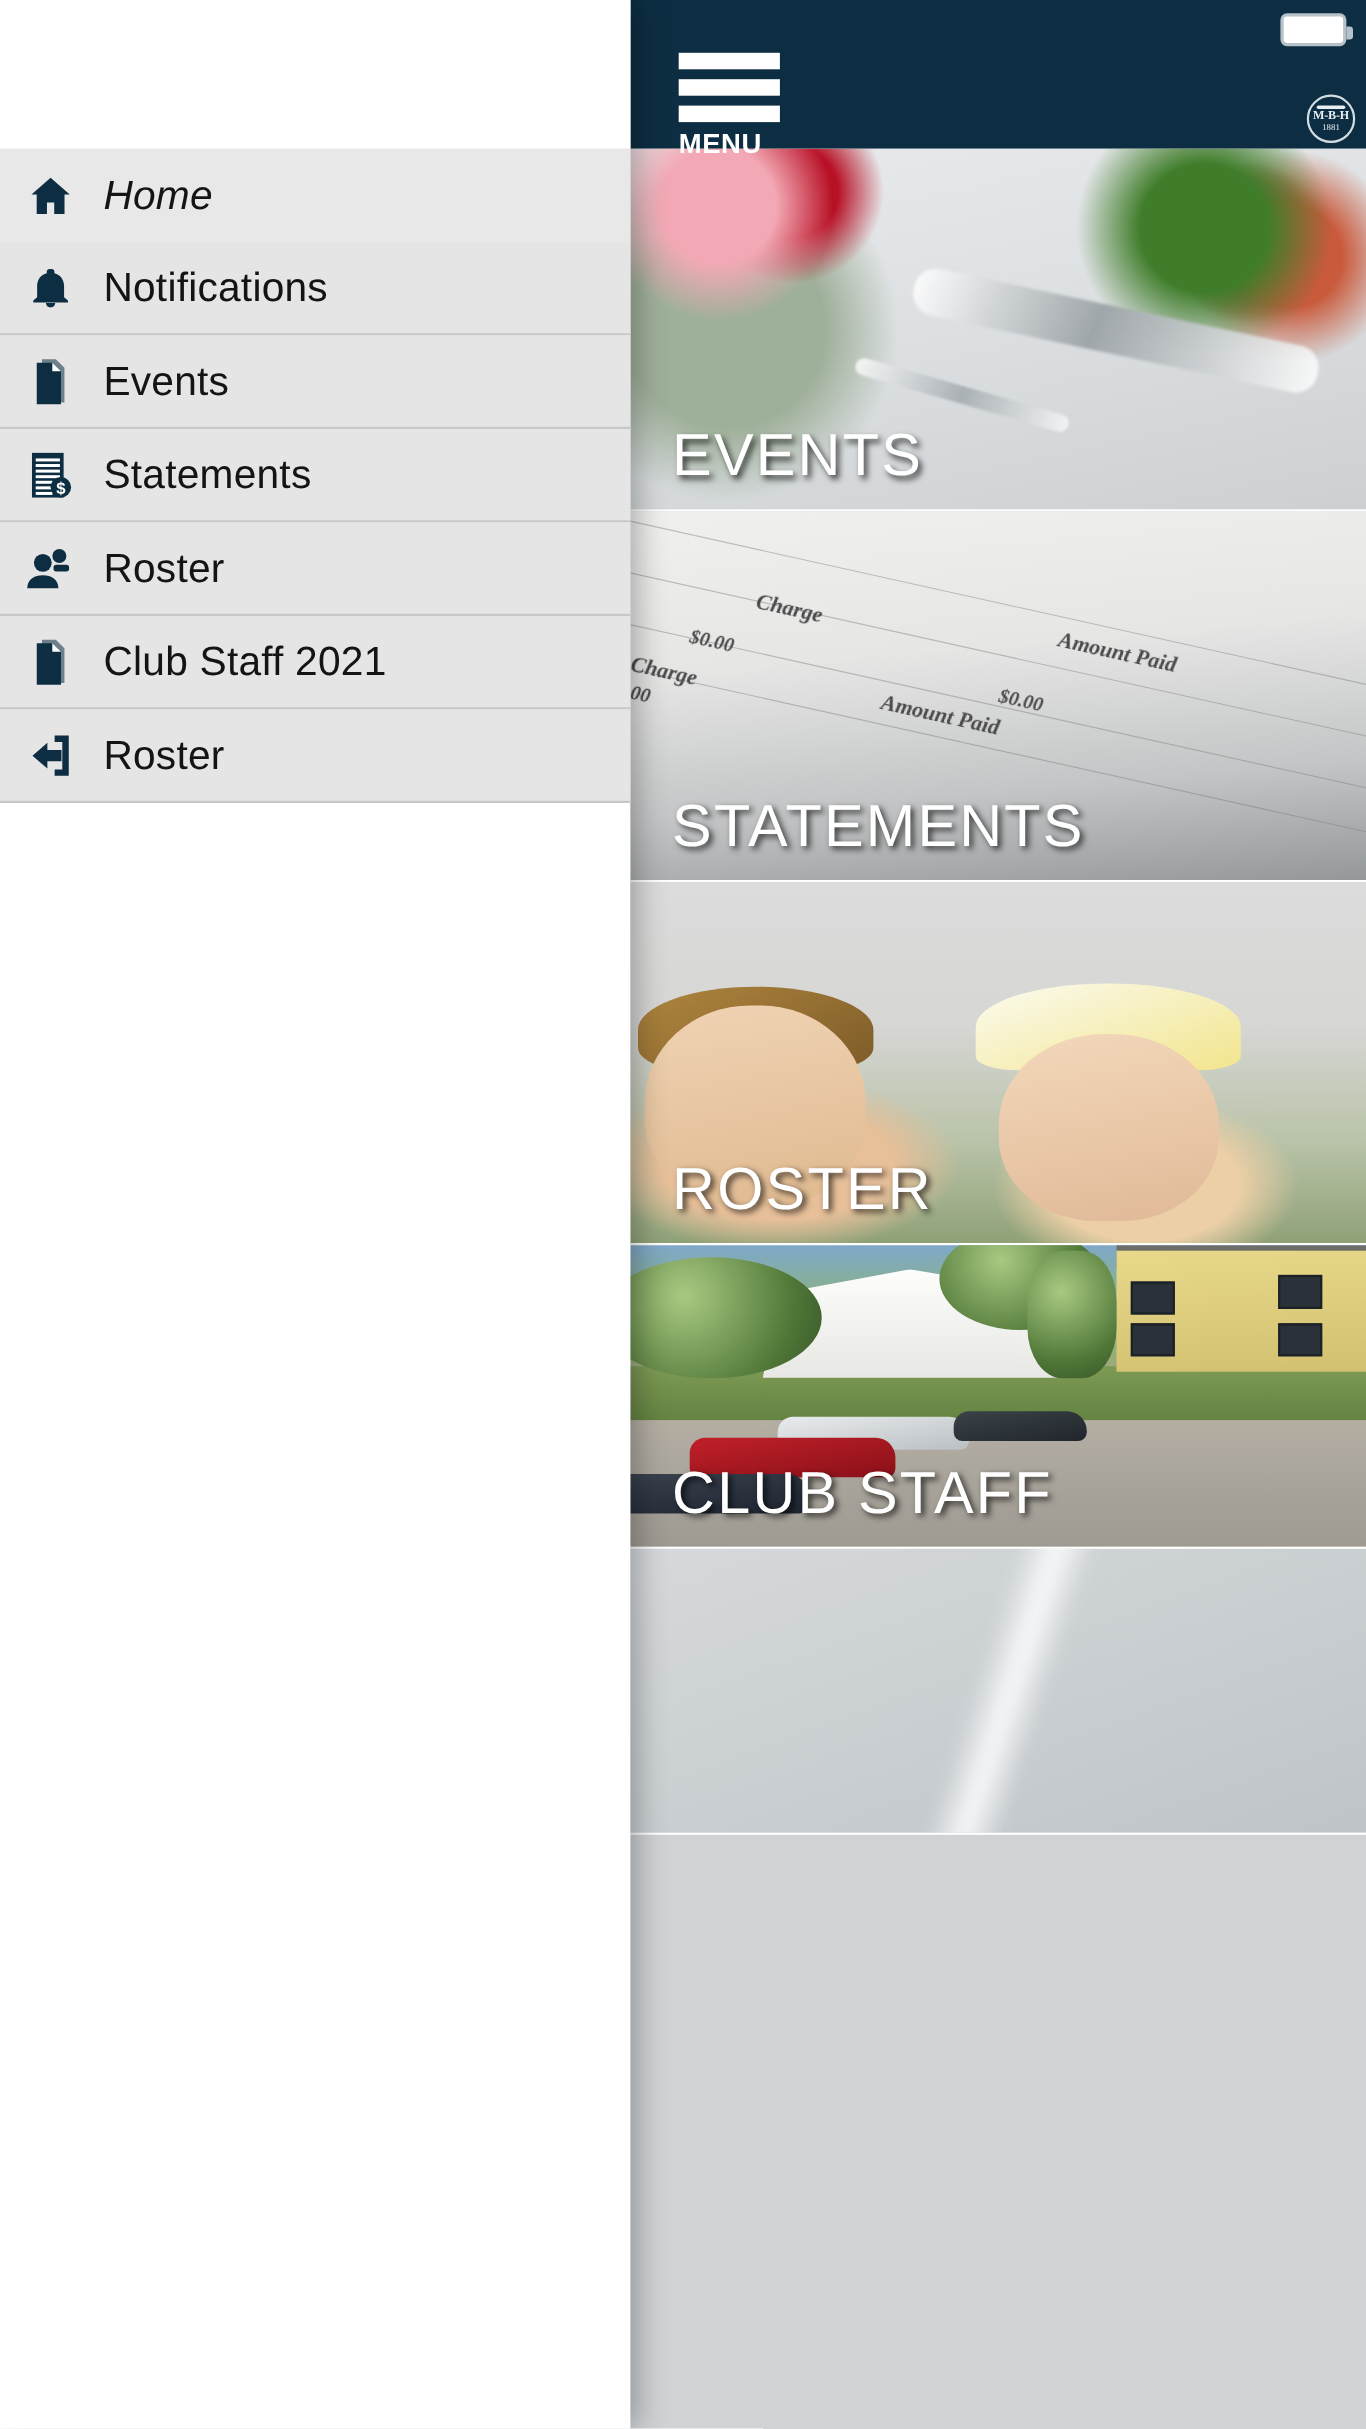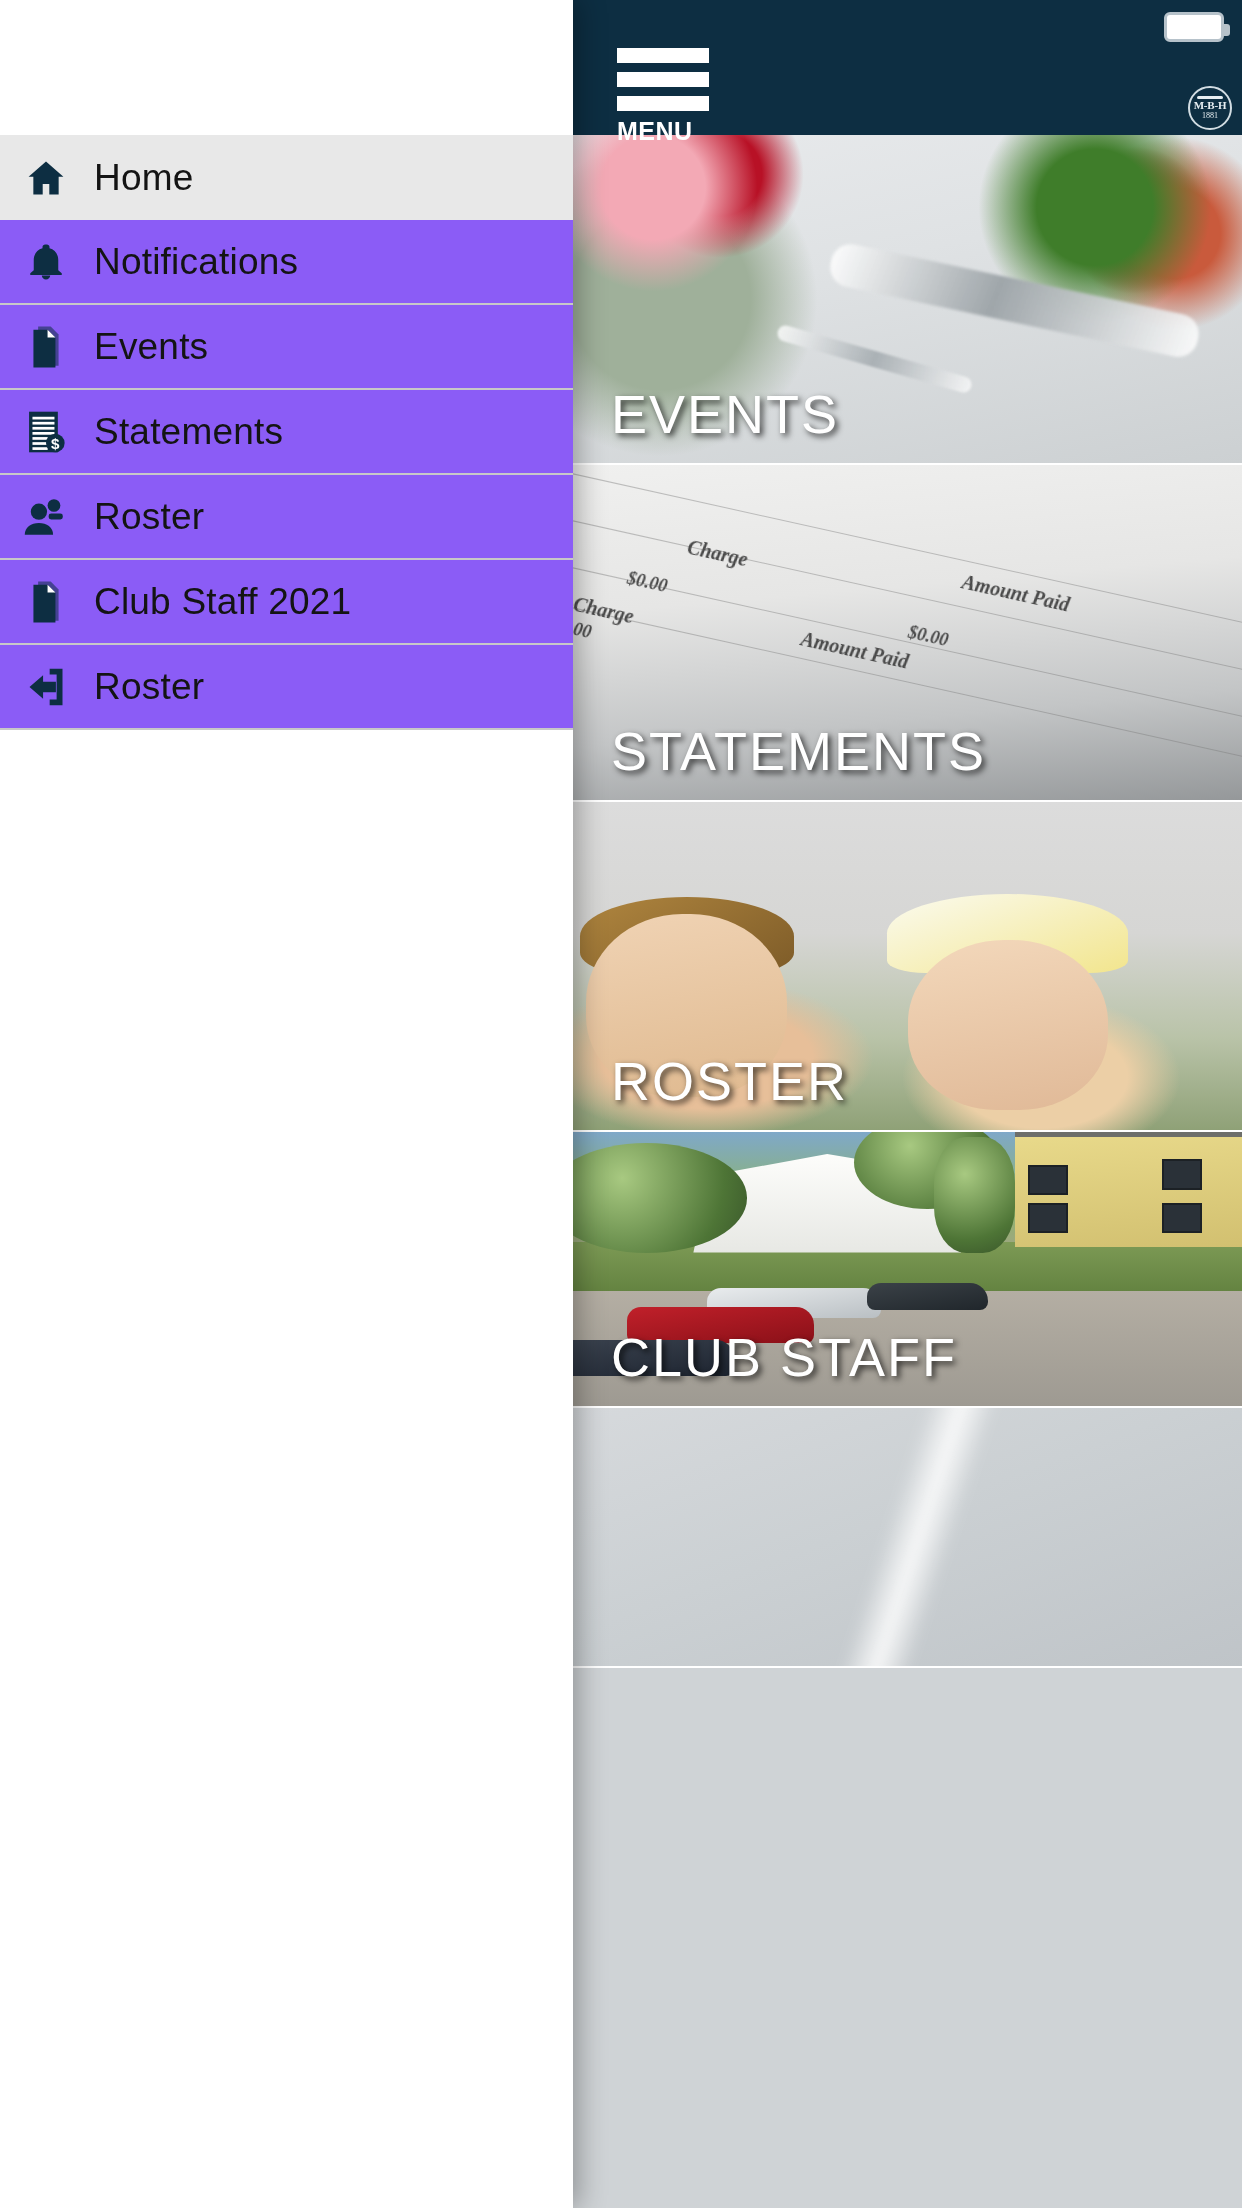"Home" .nav-item.active { font-style: none -> italic }
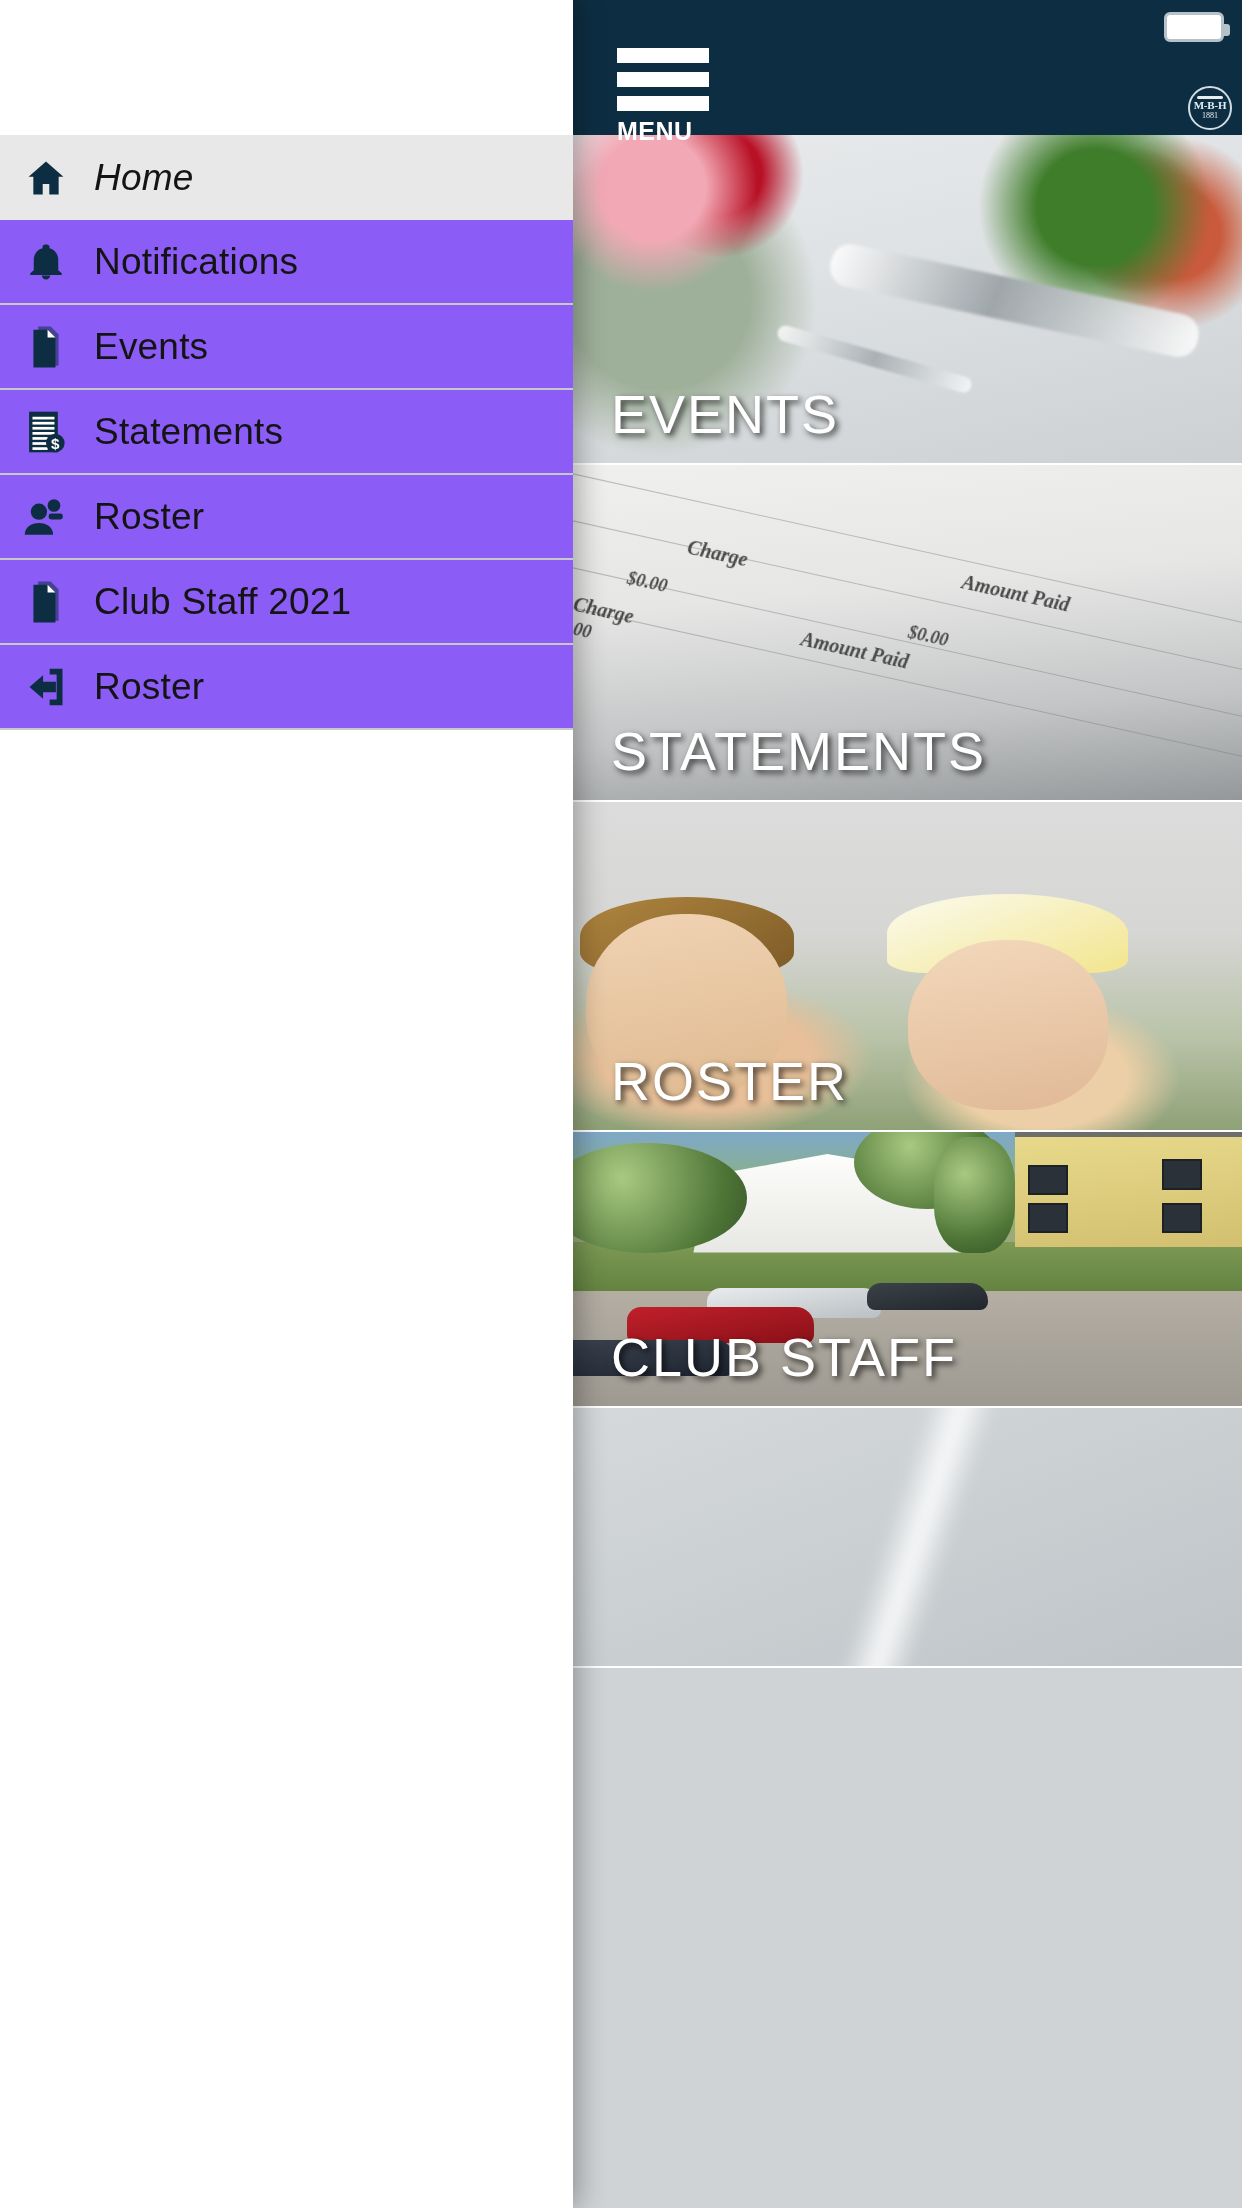"Notifications" .nav-item { background: #8b5cf6 -> #e5e5e5 }
